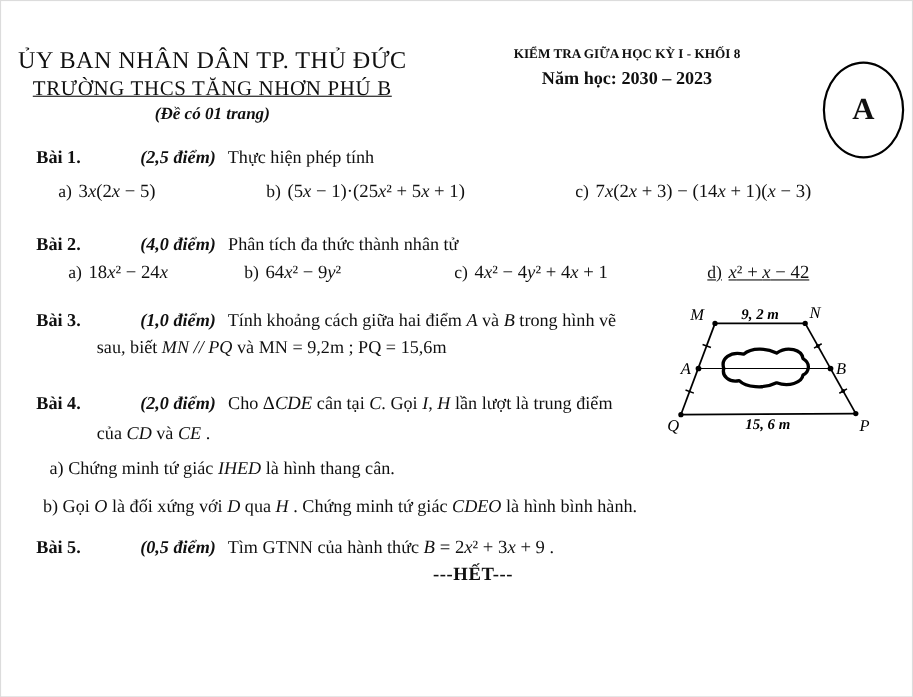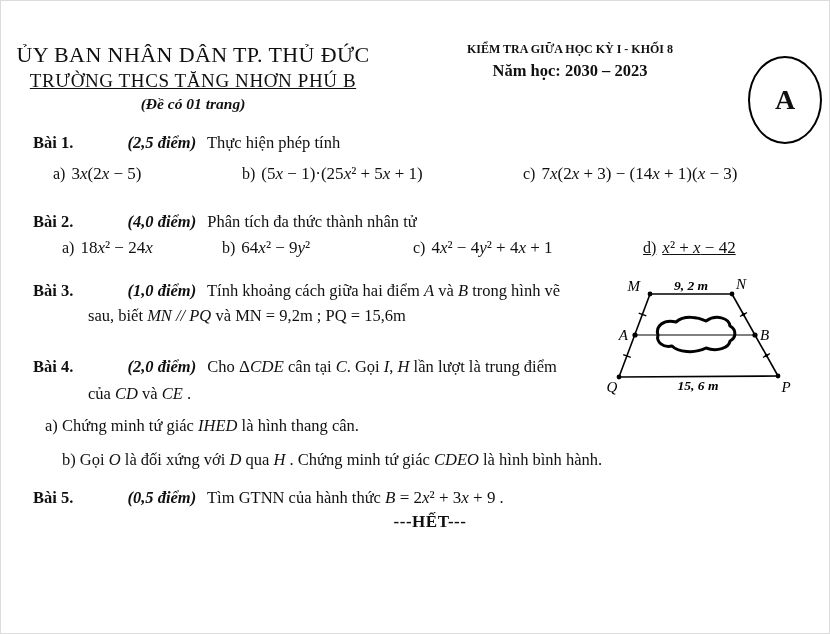"b) Gọi O là đối" div.line { left: 62px -> 39px }
